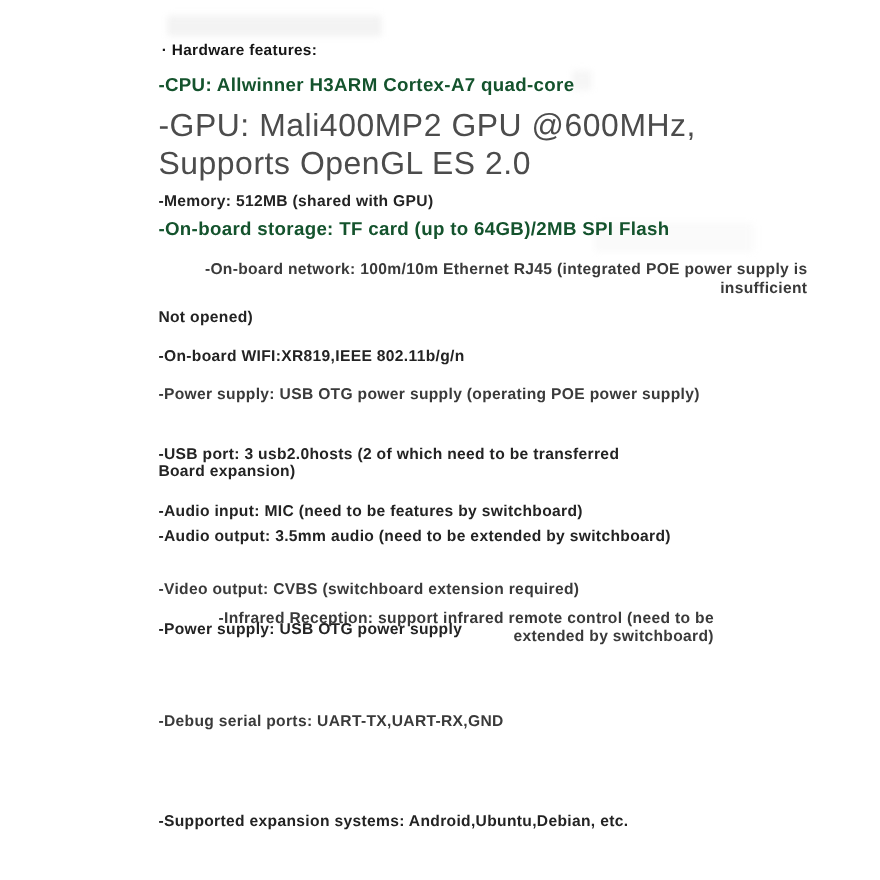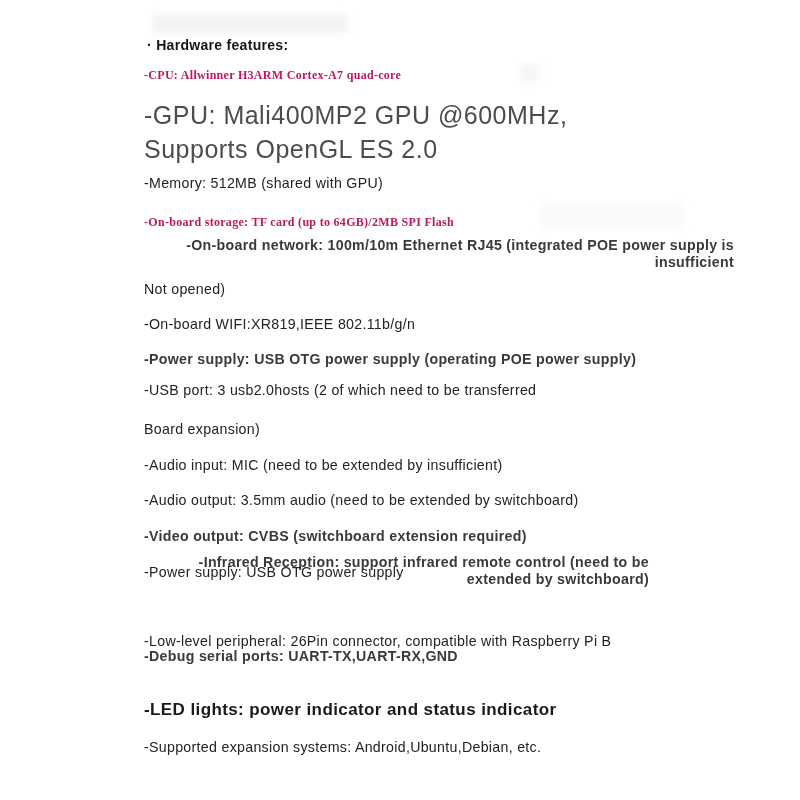"-CPU: Allwinner H3ARM Cortex-A7" .v-bold15 { color: #be185d -> #14532d; font-family: Liberation Serif, serif -> none; font-size: 12px -> 17px }
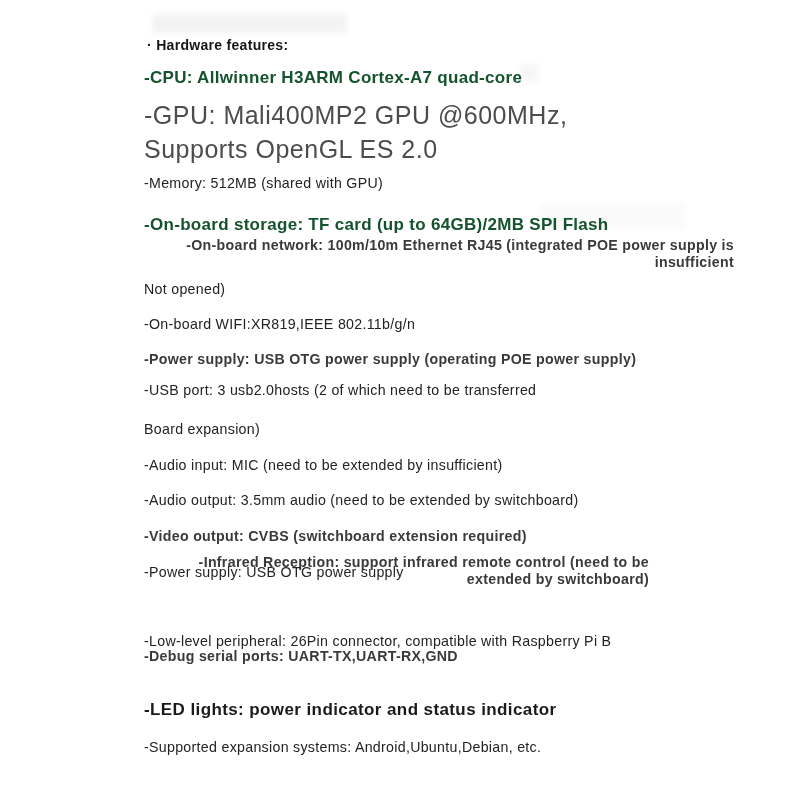"-GPU: Mali400MP2 GPU @600MHz, Supports" .v-large { font-size: 25px -> 29px }
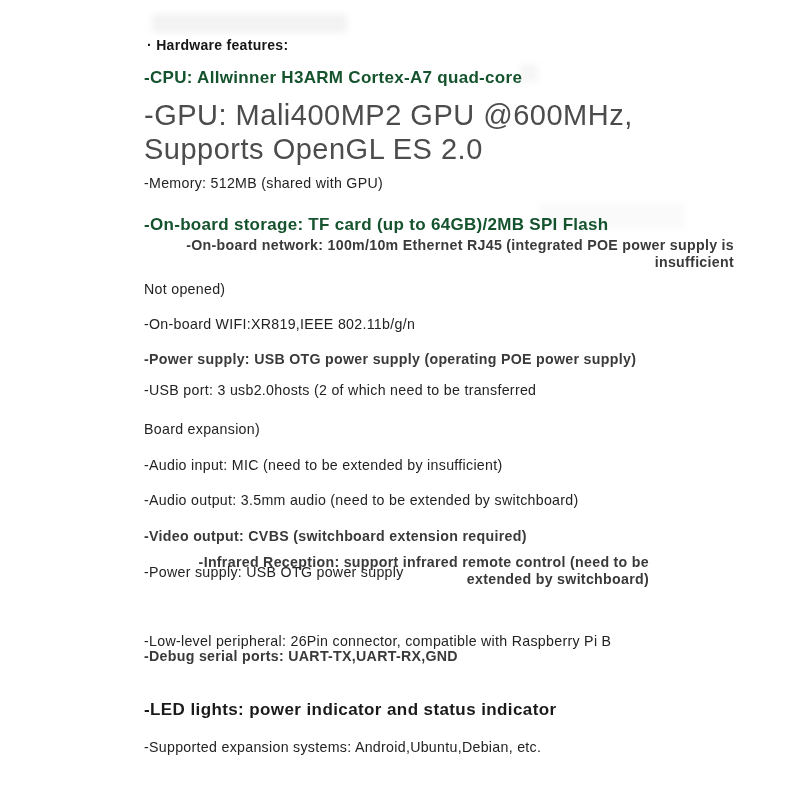"-Memory: 512MB (shared with GPU)" .v-bold14 { font-weight: 400 -> 700 }
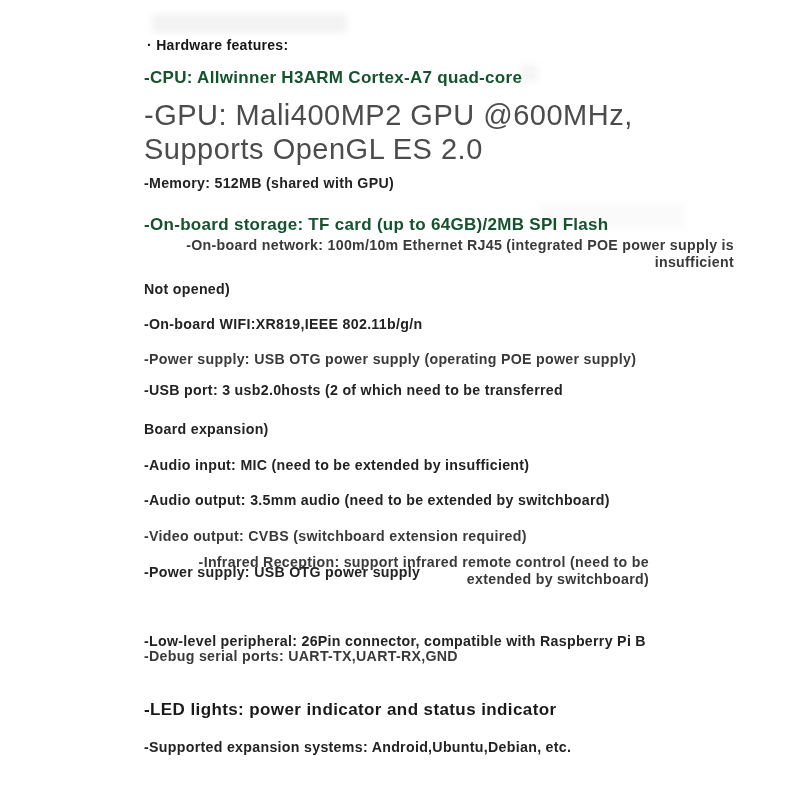"-On-board storage: TF card (up" #line-storage { top: 215px -> 199px }
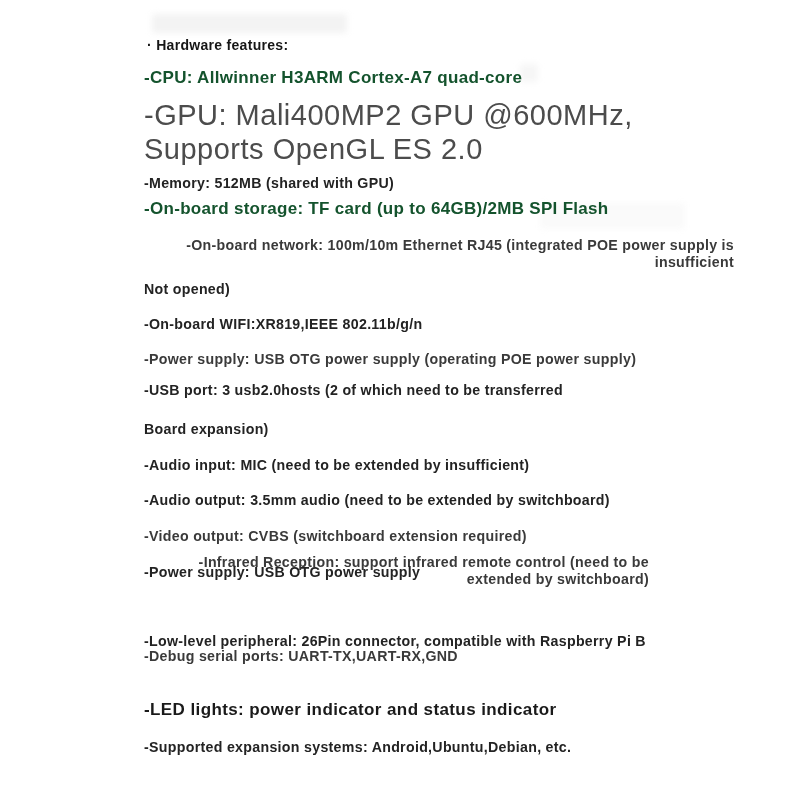"-USB port: 3 usb2.0hosts (2" #line-usb { top: 382px -> 405px }
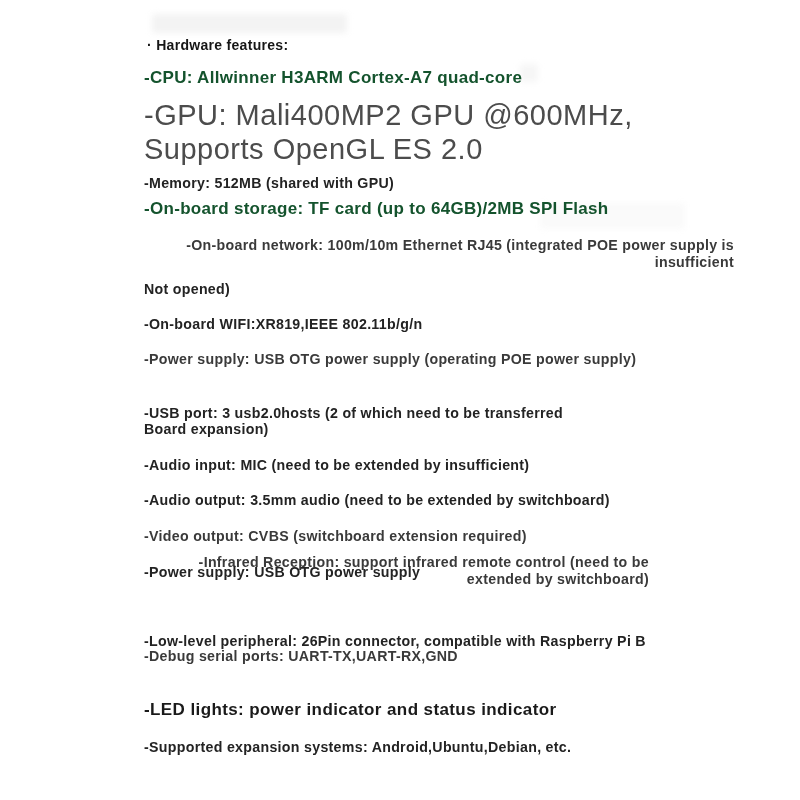"-Audio input: MIC (need to" div.line { text: extended by insufficient -> features by switchboard }
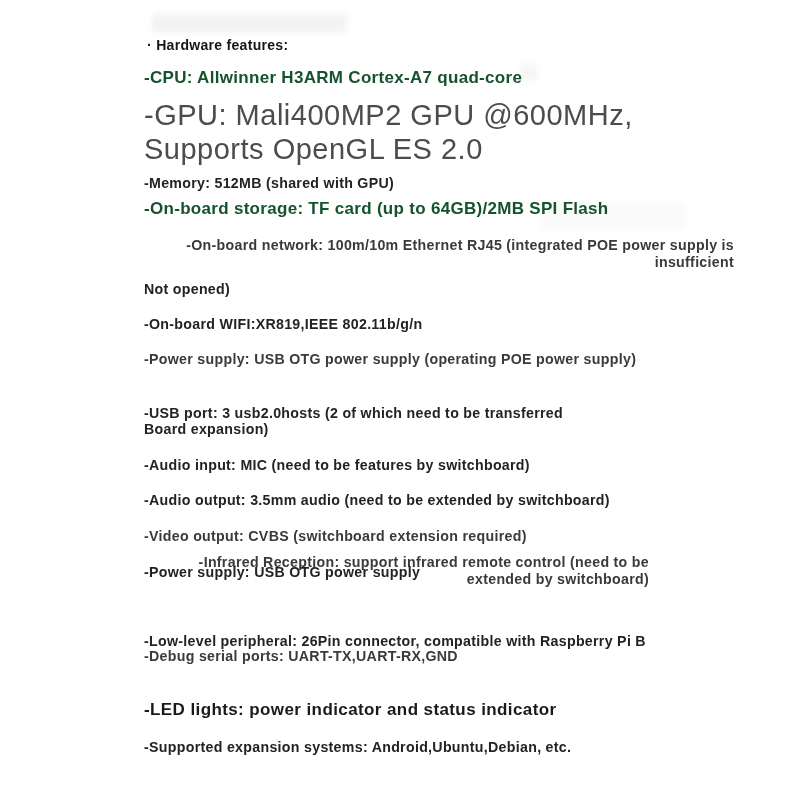"-Audio output: 3.5mm audio (need" #line-audioout { top: 492px -> 480px }
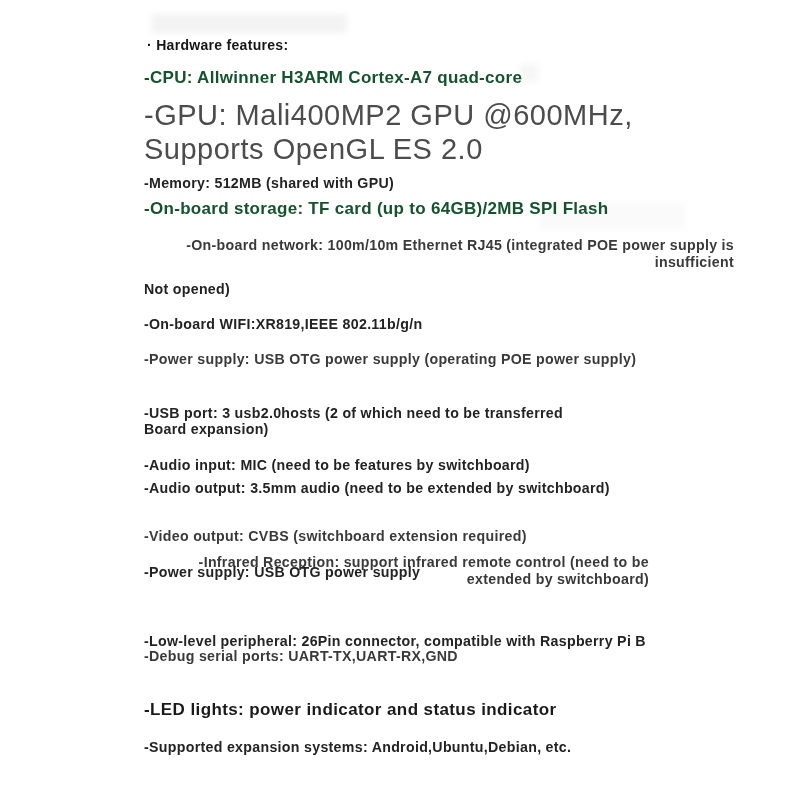"-Low-level peripheral: 26Pin connector," div.line { html: <div>-Low-level peripheral: 26Pin connector, compatible with Raspberry Pi B</div> -> none }
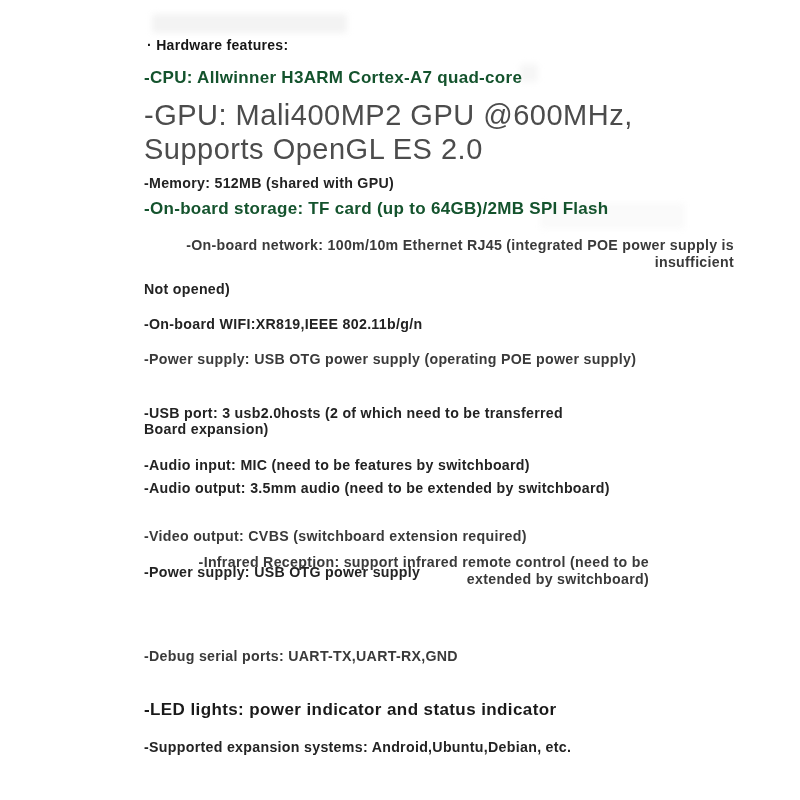"-LED lights: power indicator and" div.line { html: <div>-LED lights: power indicator and status indicator</div> -> none }
